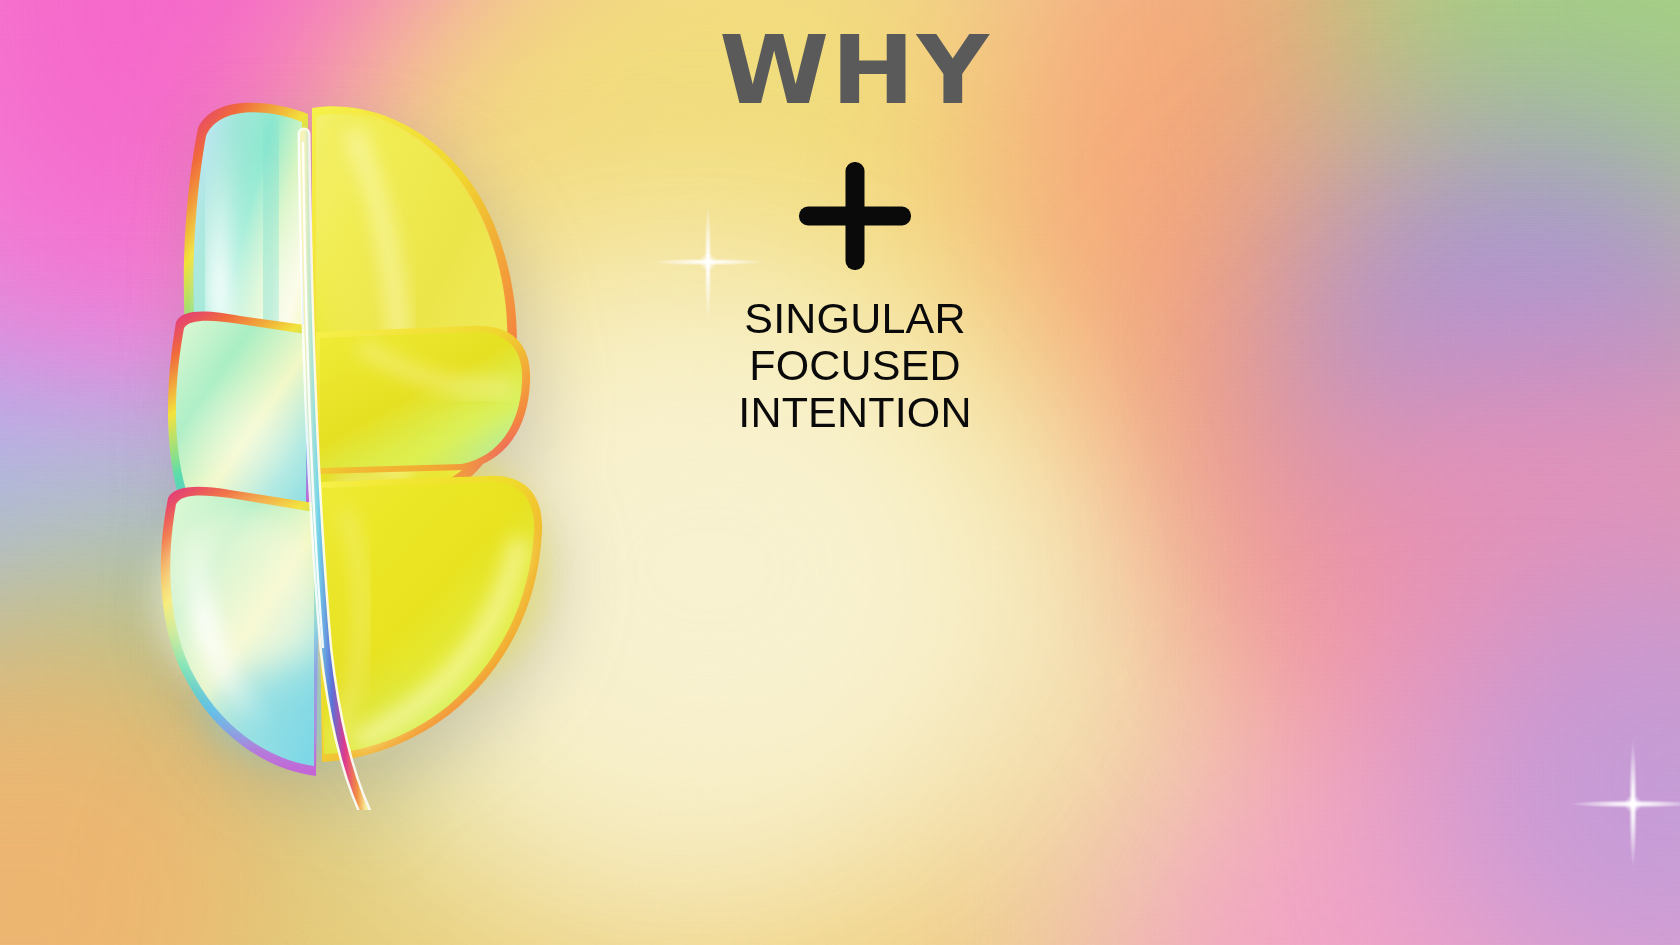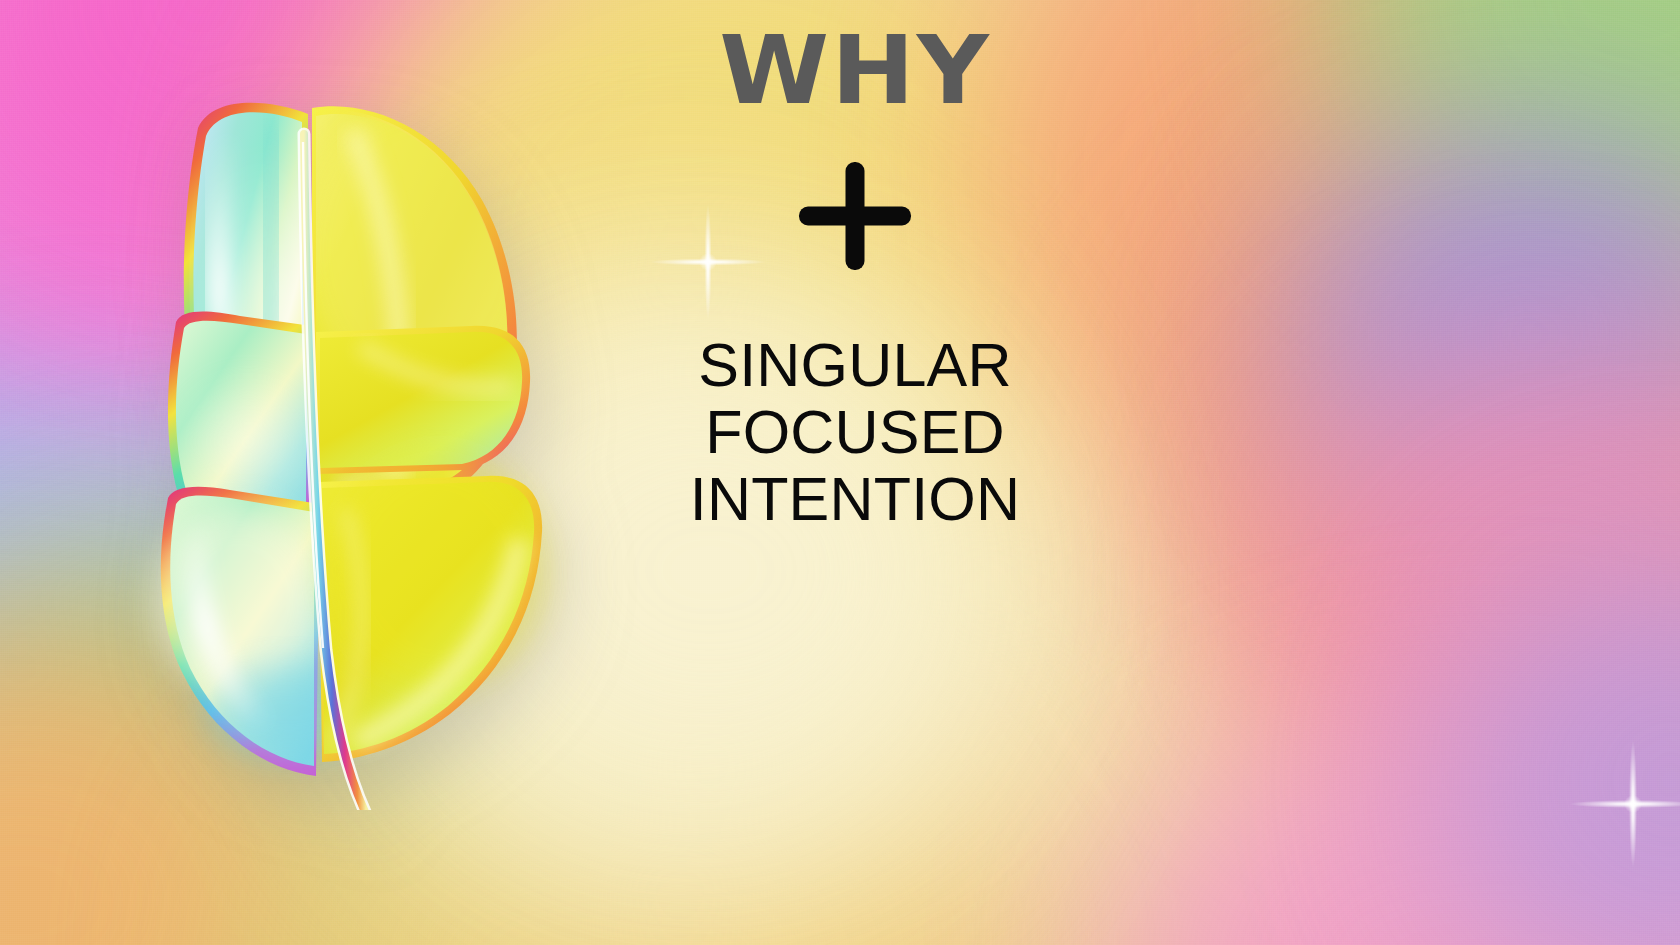"SINGULAR" #headline-secondary { font-size: 61px -> 43px; margin-top: 62px -> 25px }
